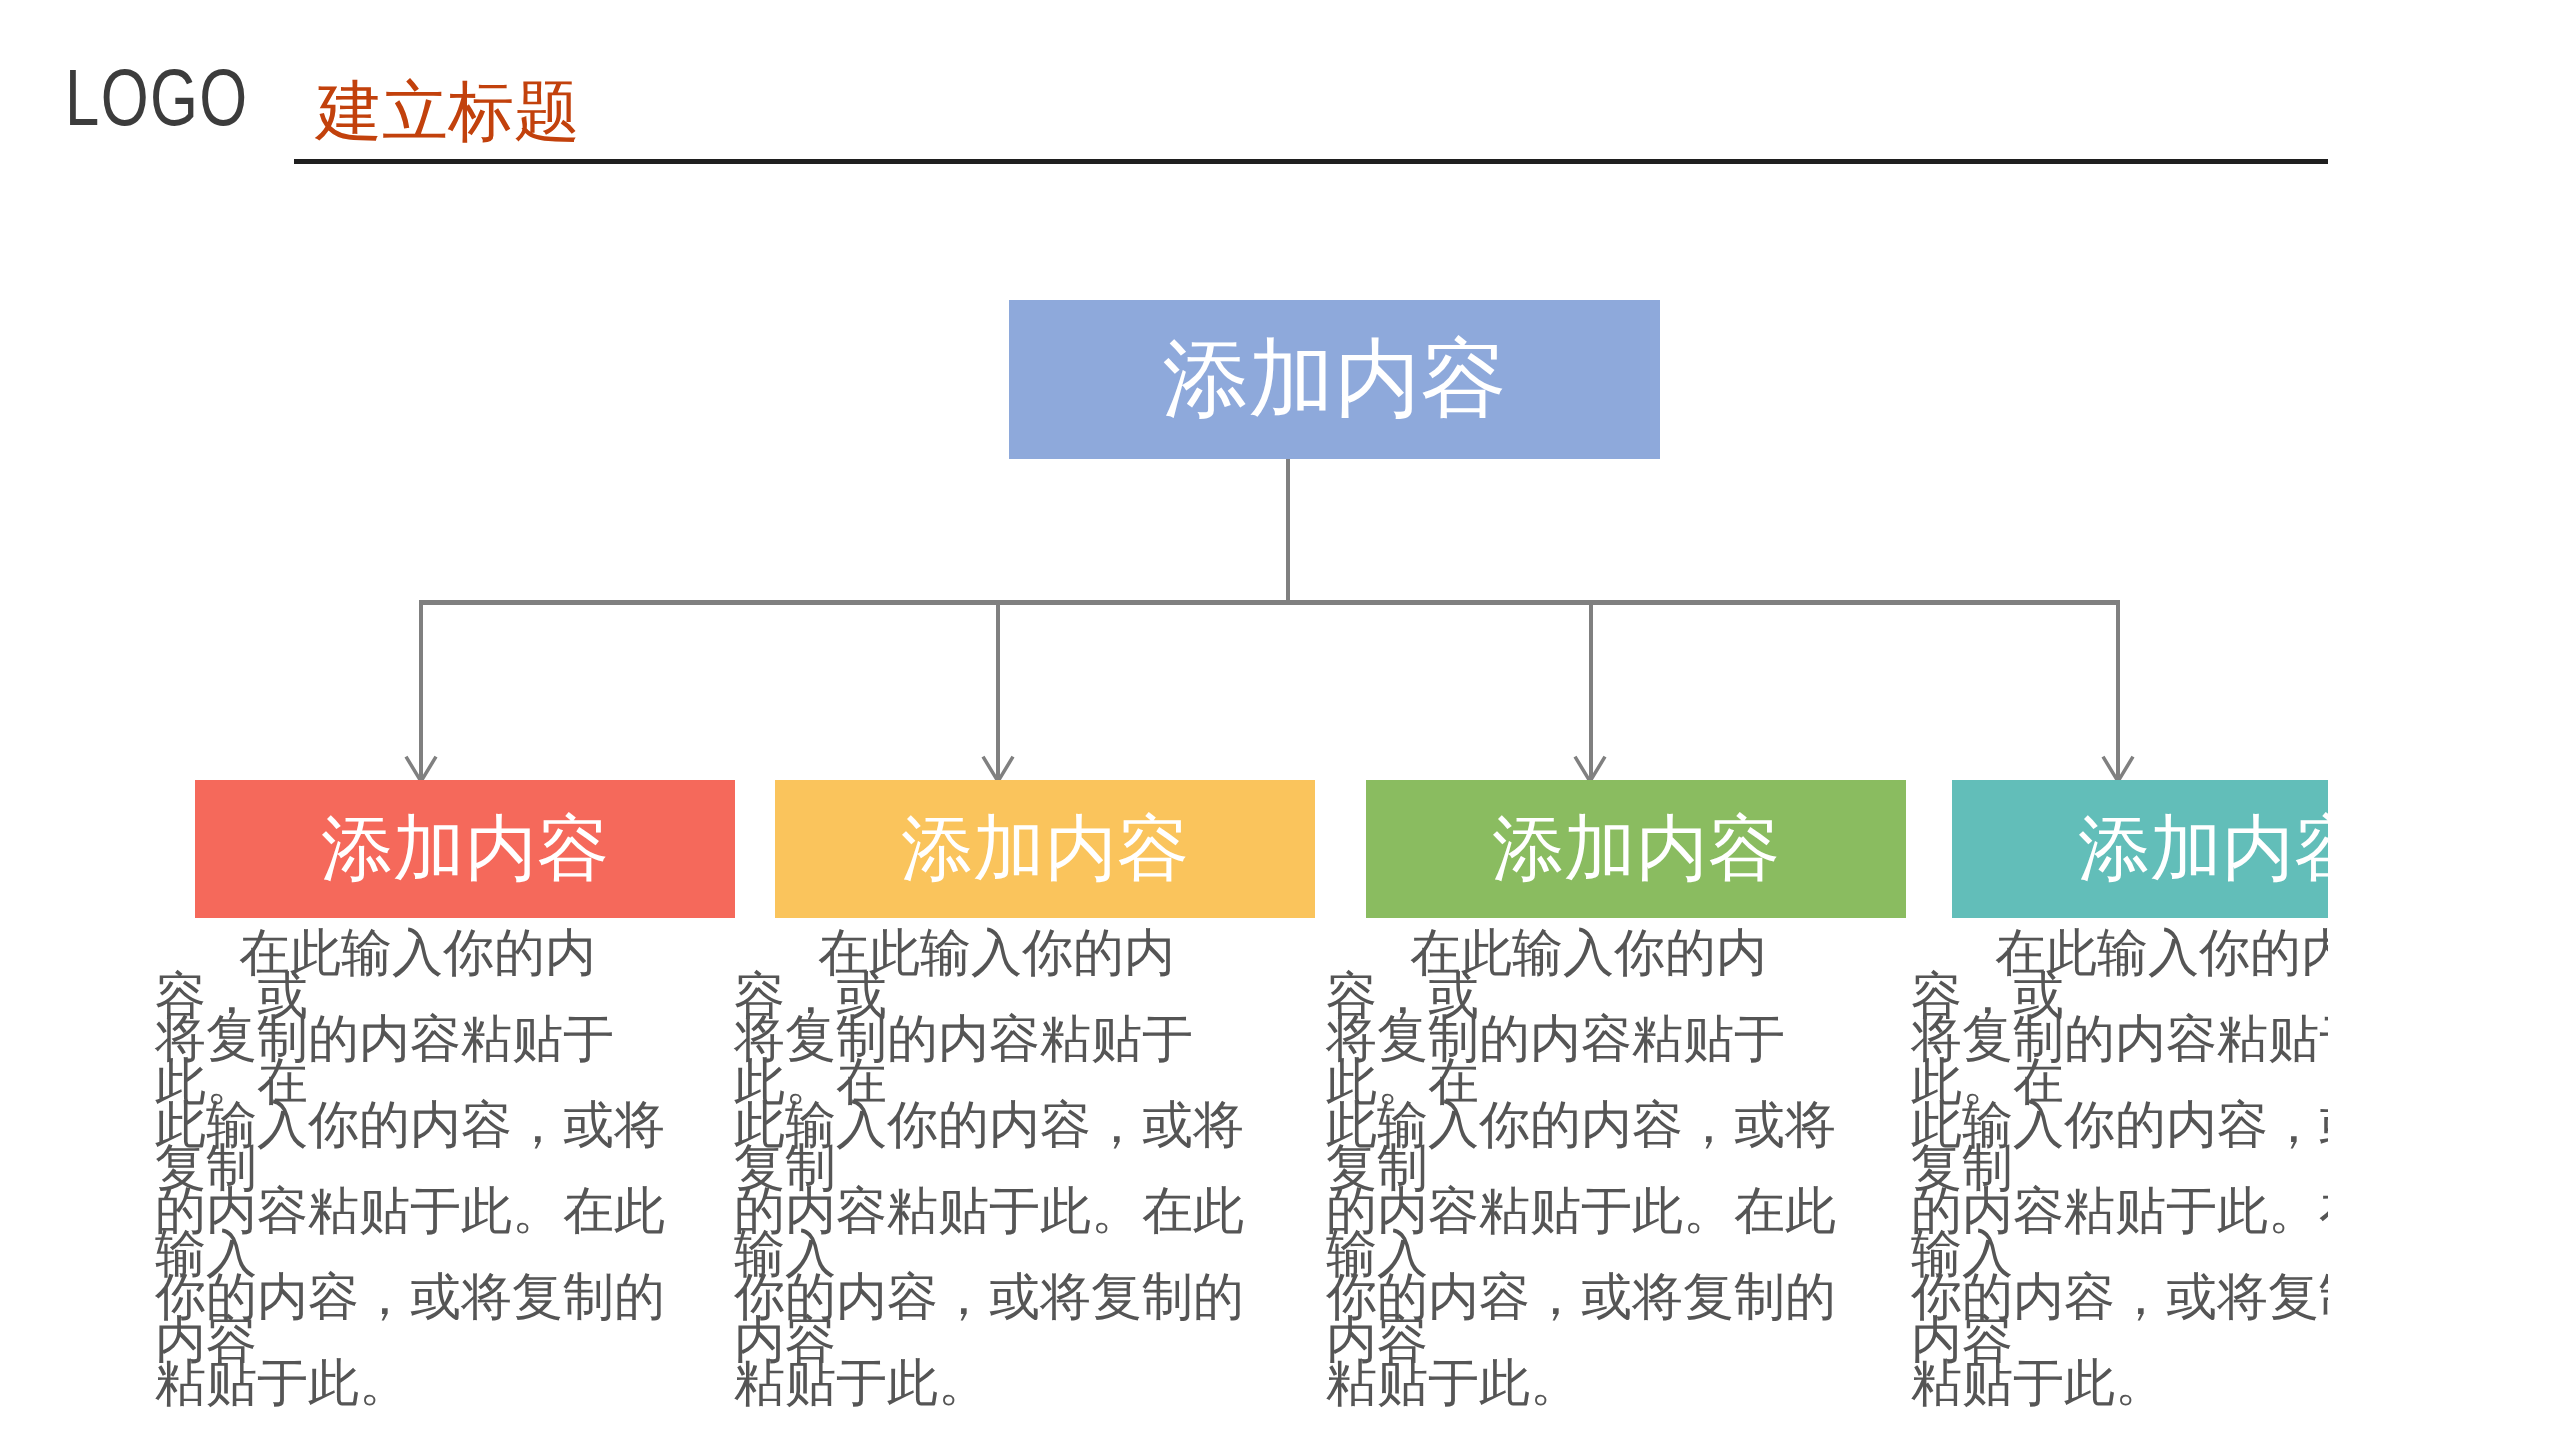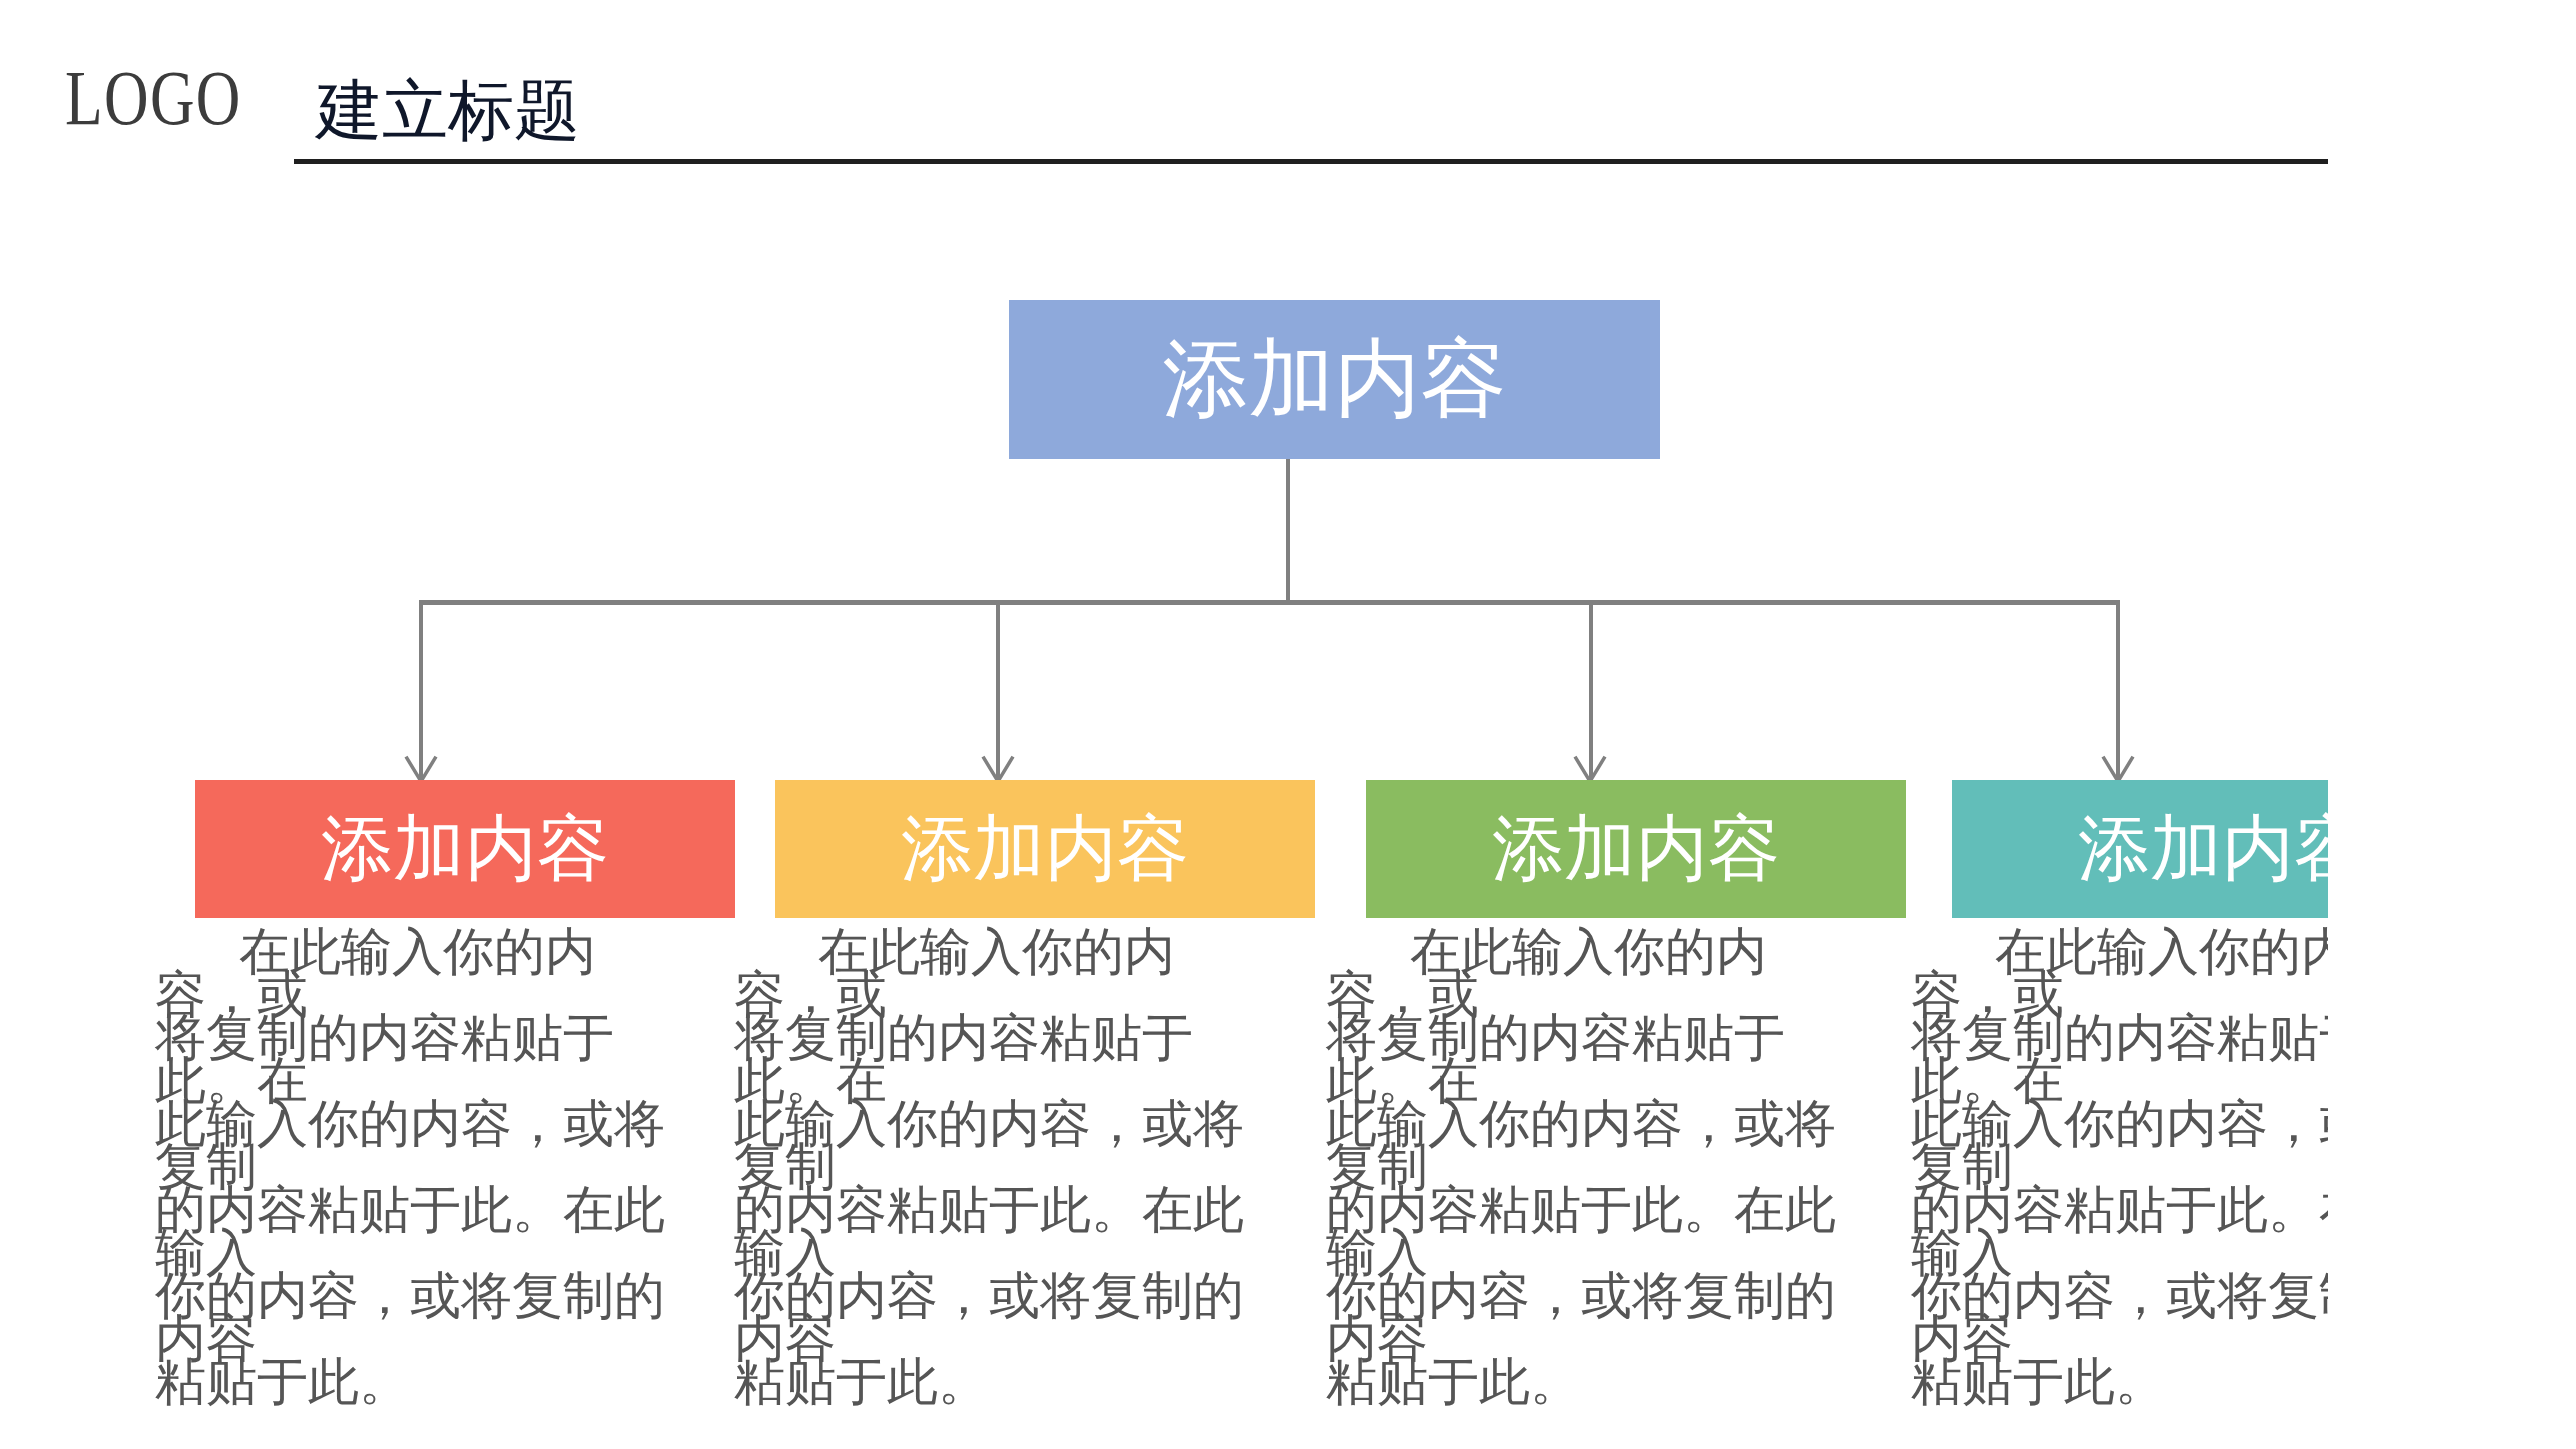"LOGO" .slide { font-family: Liberation Serif, serif -> Liberation Sans, sans-serif }
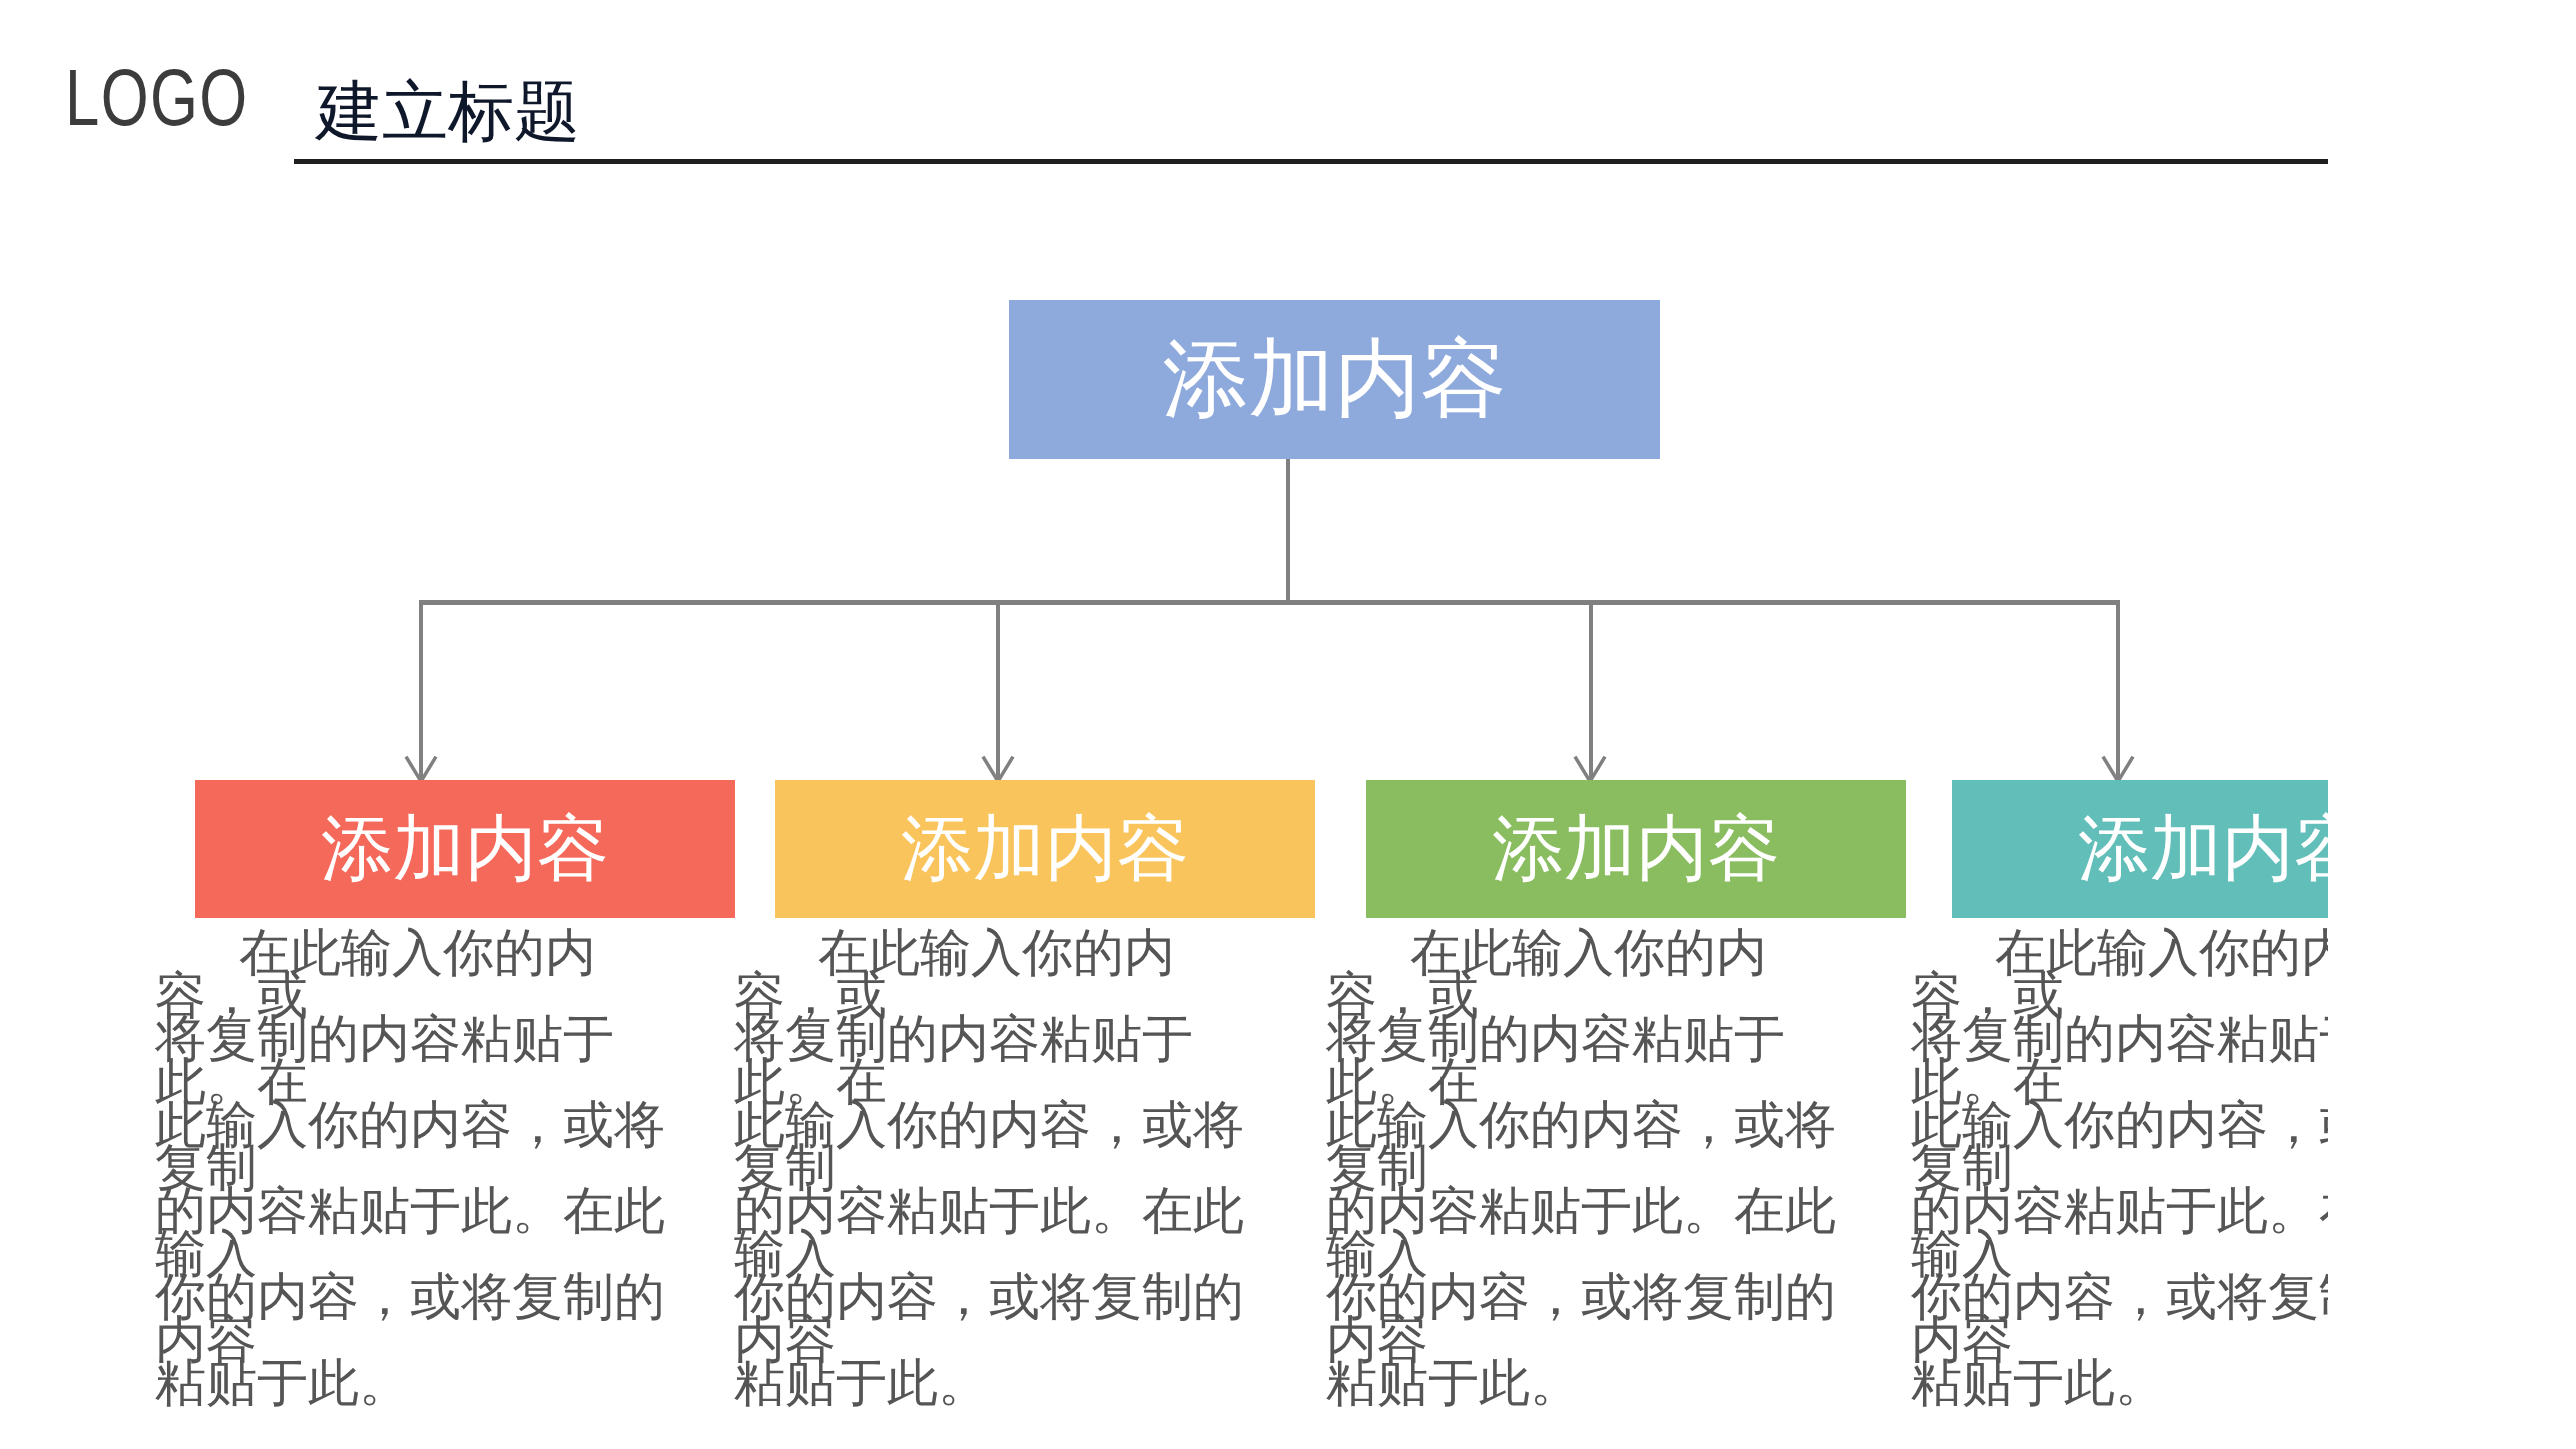"建立标题" div.slide-title { color: #0f172a -> #c2410c }
